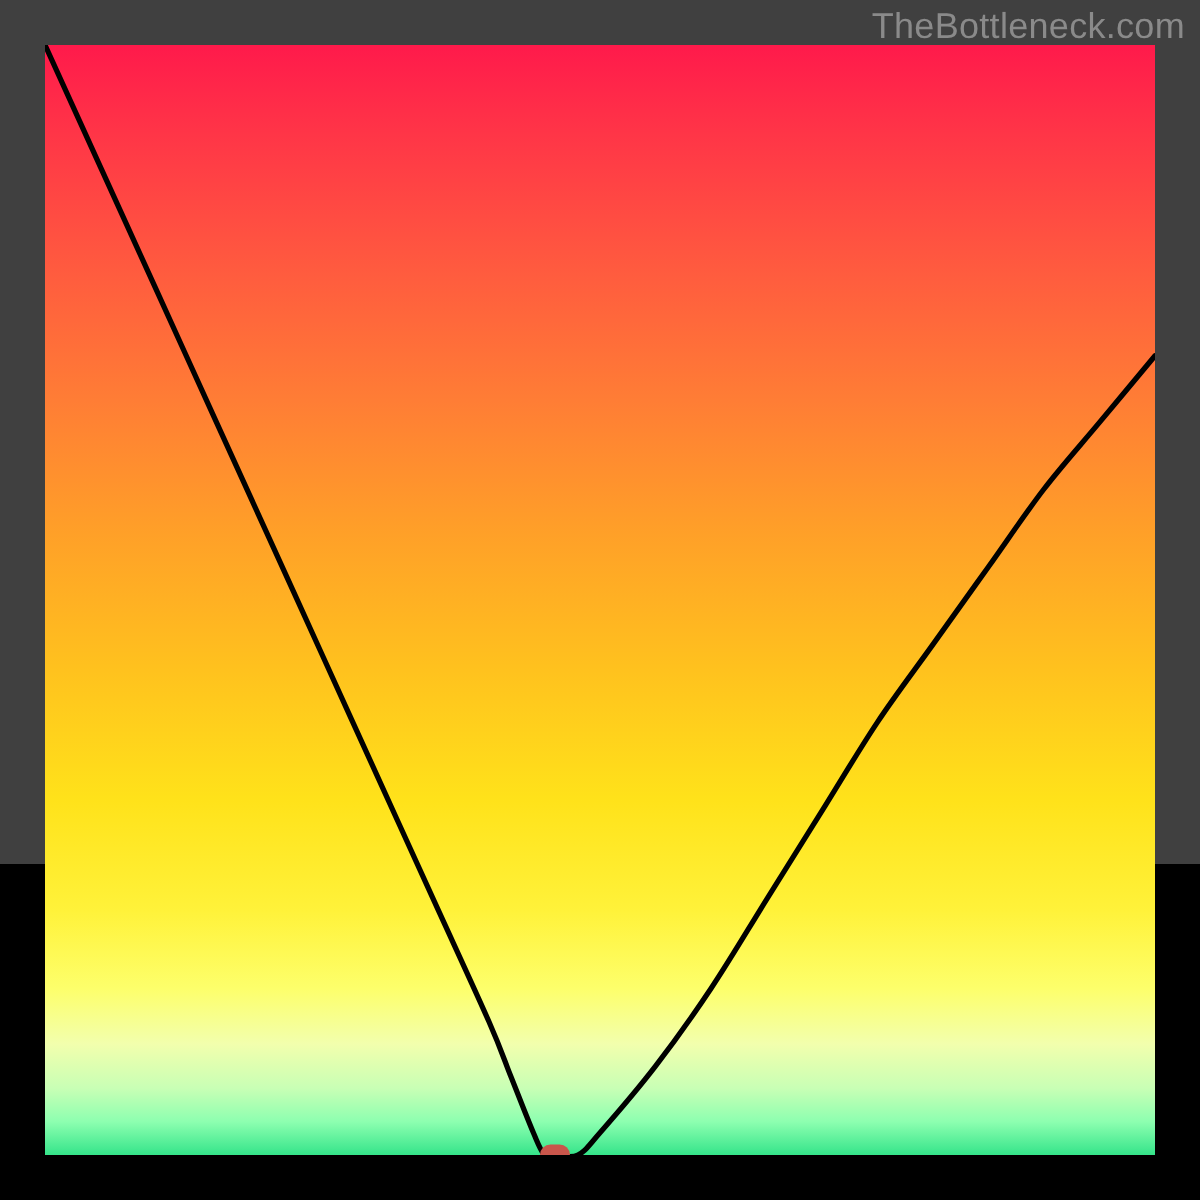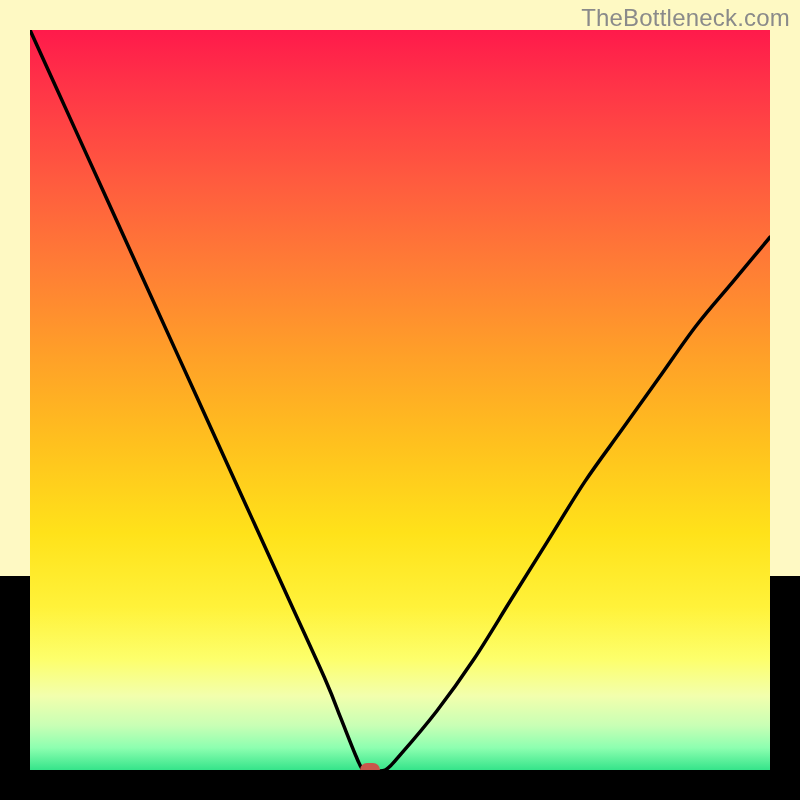"TheBottleneck.com" .frame { background: #fef9c3 -> #404040 }
